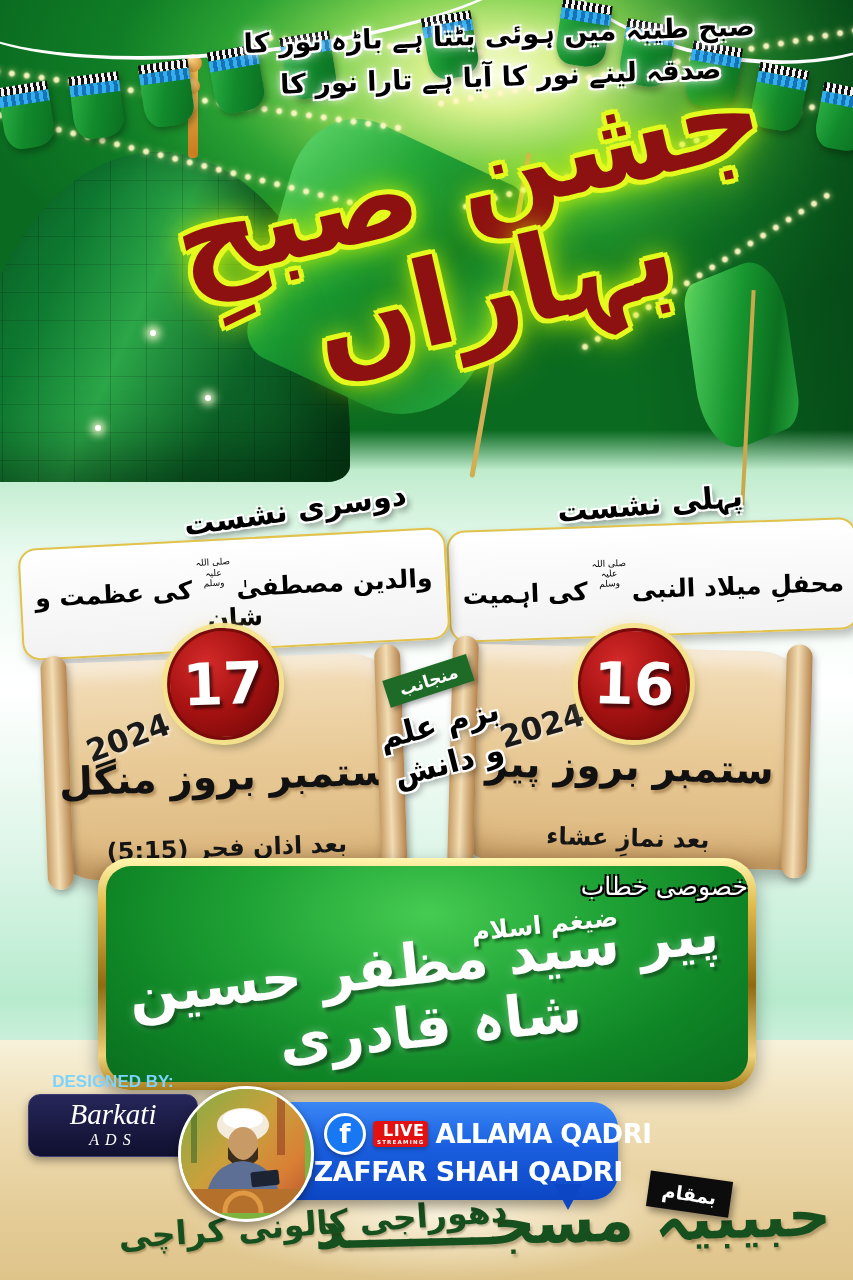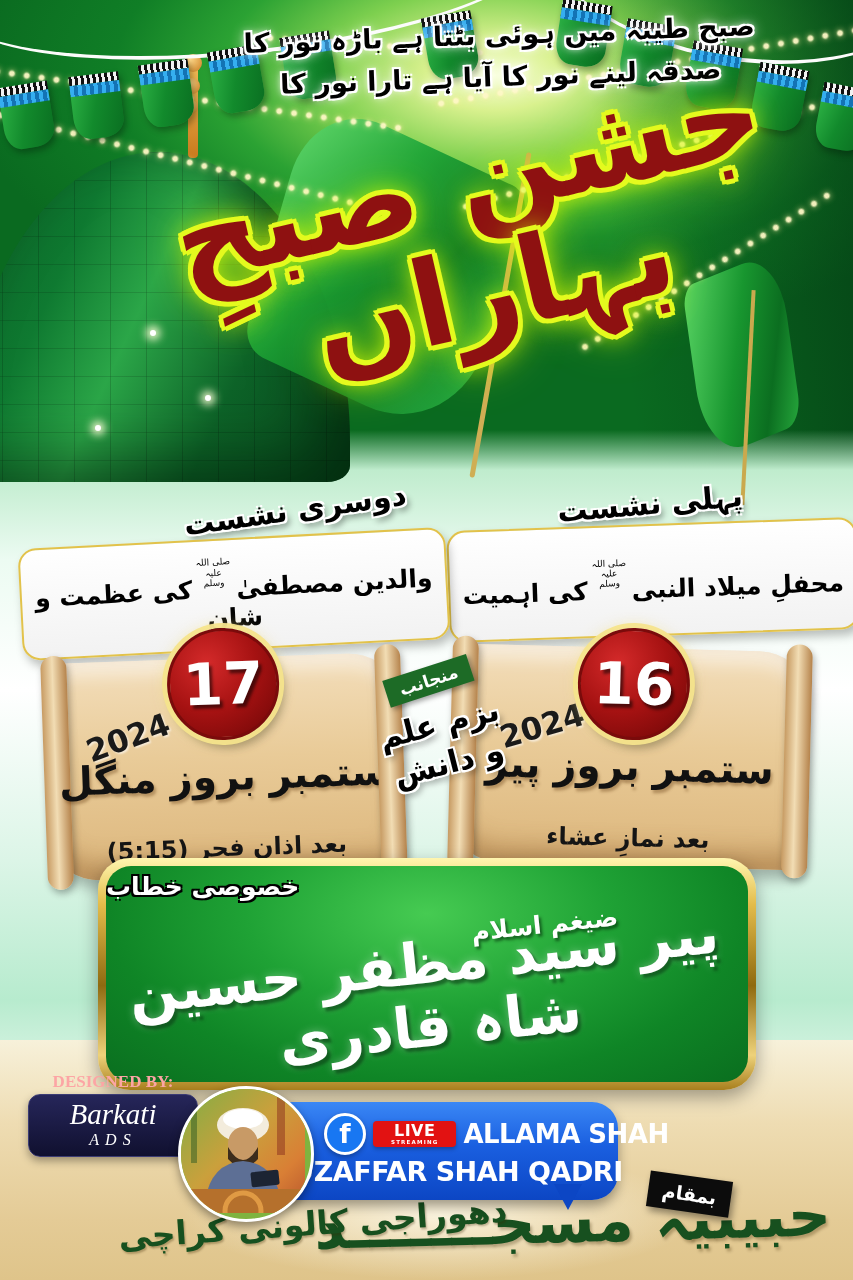"خصوصی خطاب" .special-label { font-weight: 700 -> 400; text-align: left -> right }
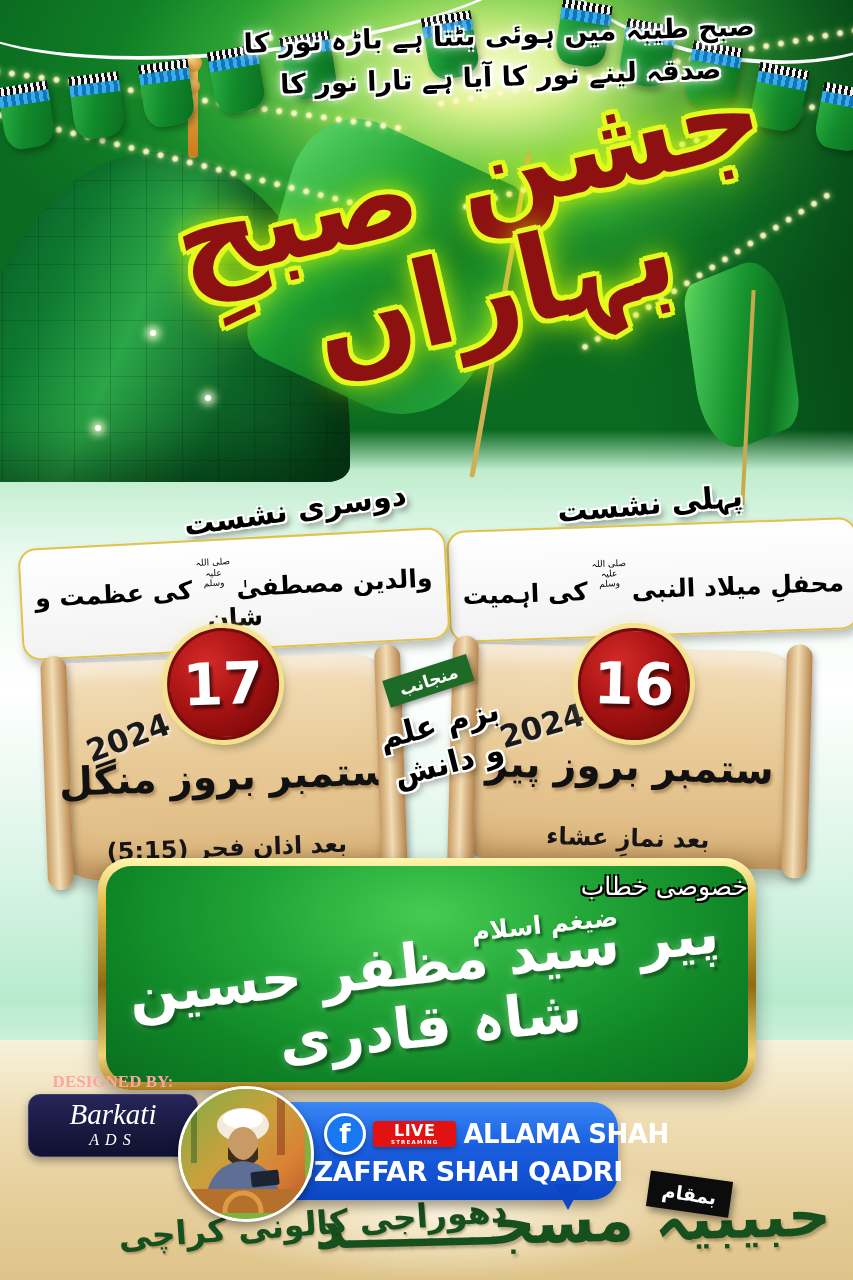"DESIGNED BY:" .designer-heading { color: #fca5a5 -> #7dd3fc; font-family: Liberation Serif, serif -> Liberation Sans, sans-serif }
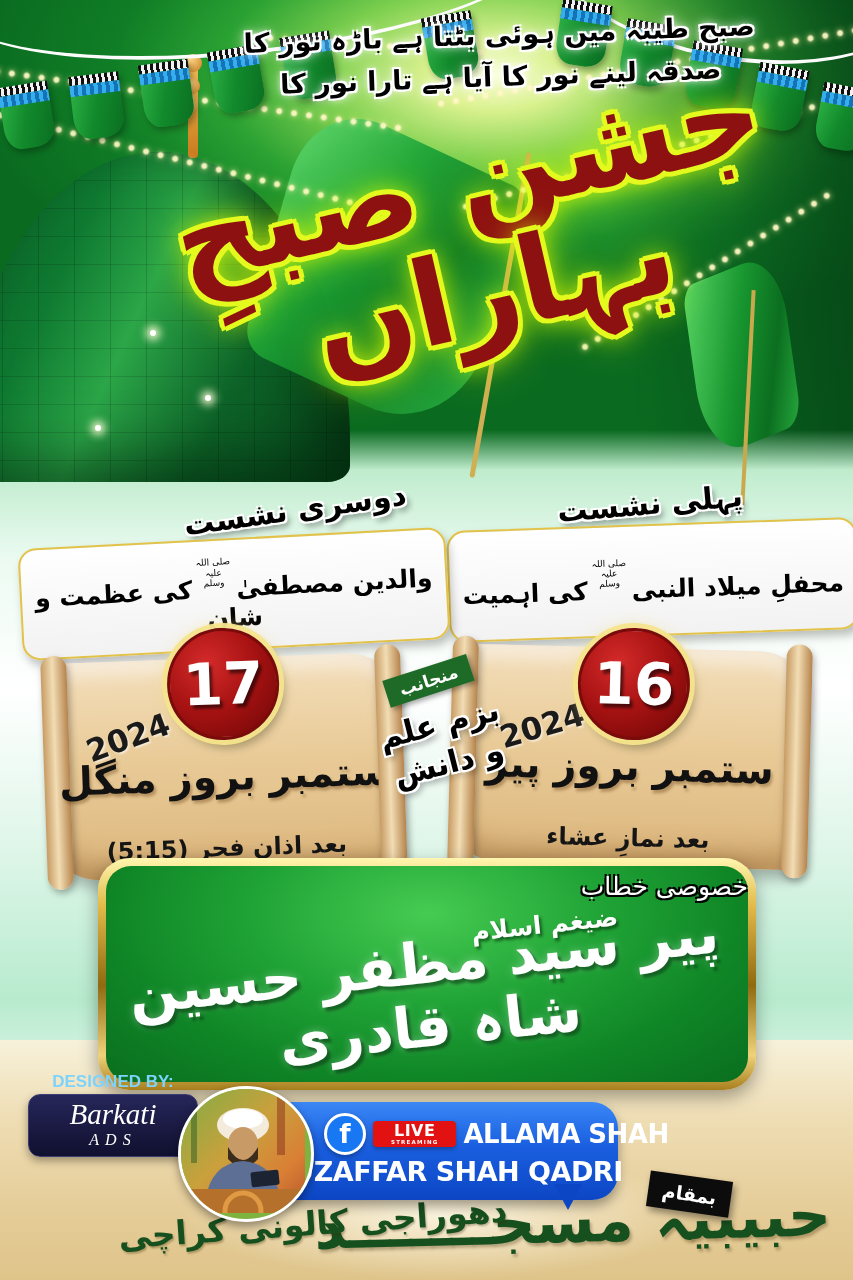"LIVE" .live-badge { padding: 2px 18px 1px -> 2px 4px 1px; text-align: center -> right }
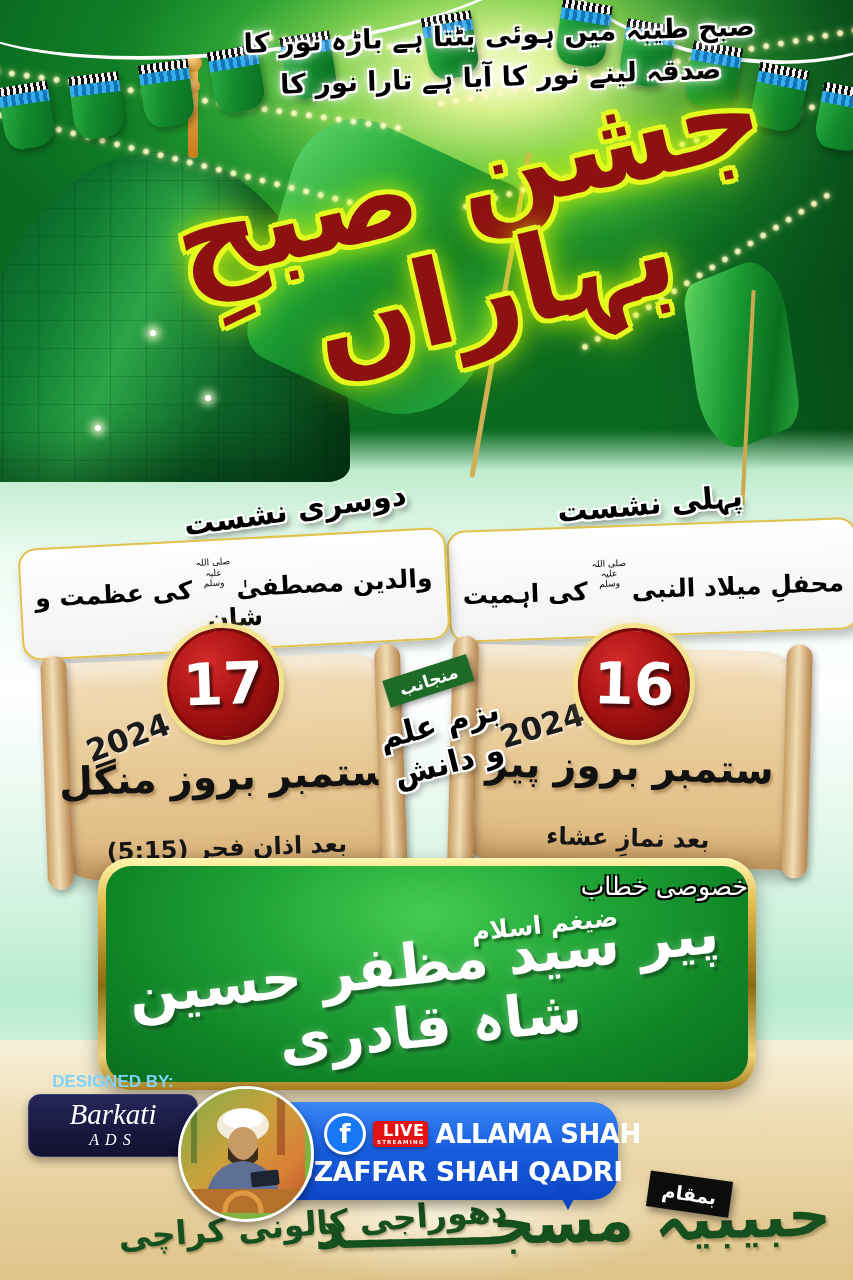"ALLAMA SHAH" div.lb-line1 { text: SHAH -> QADRI }
